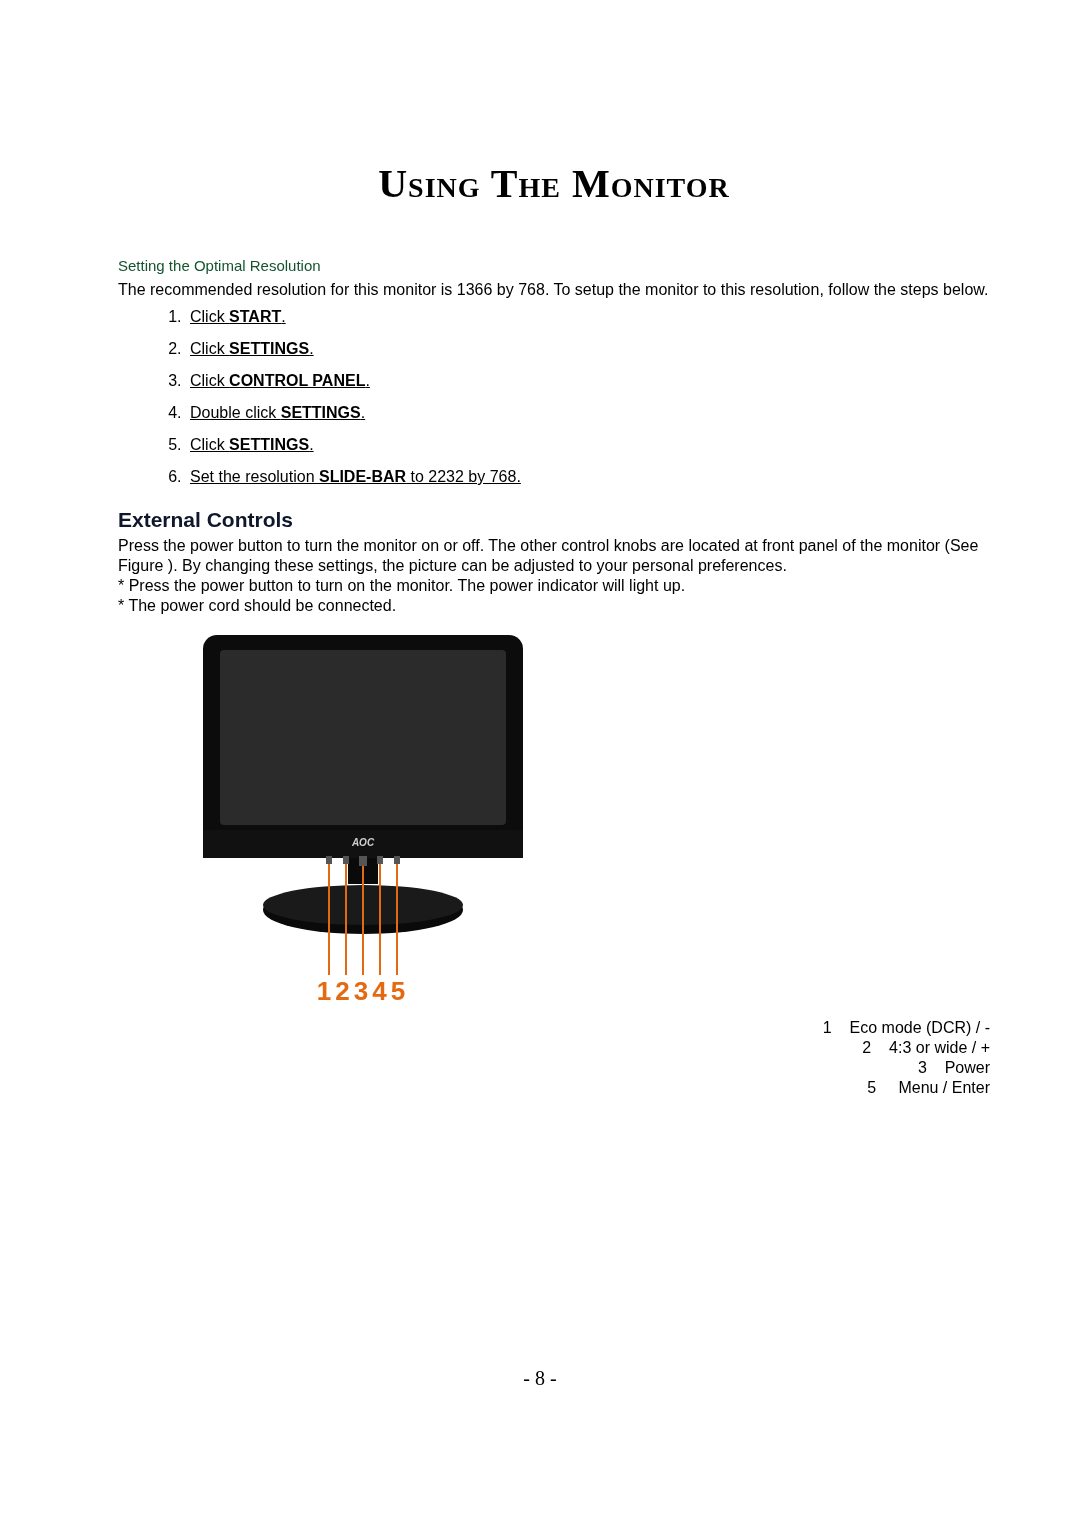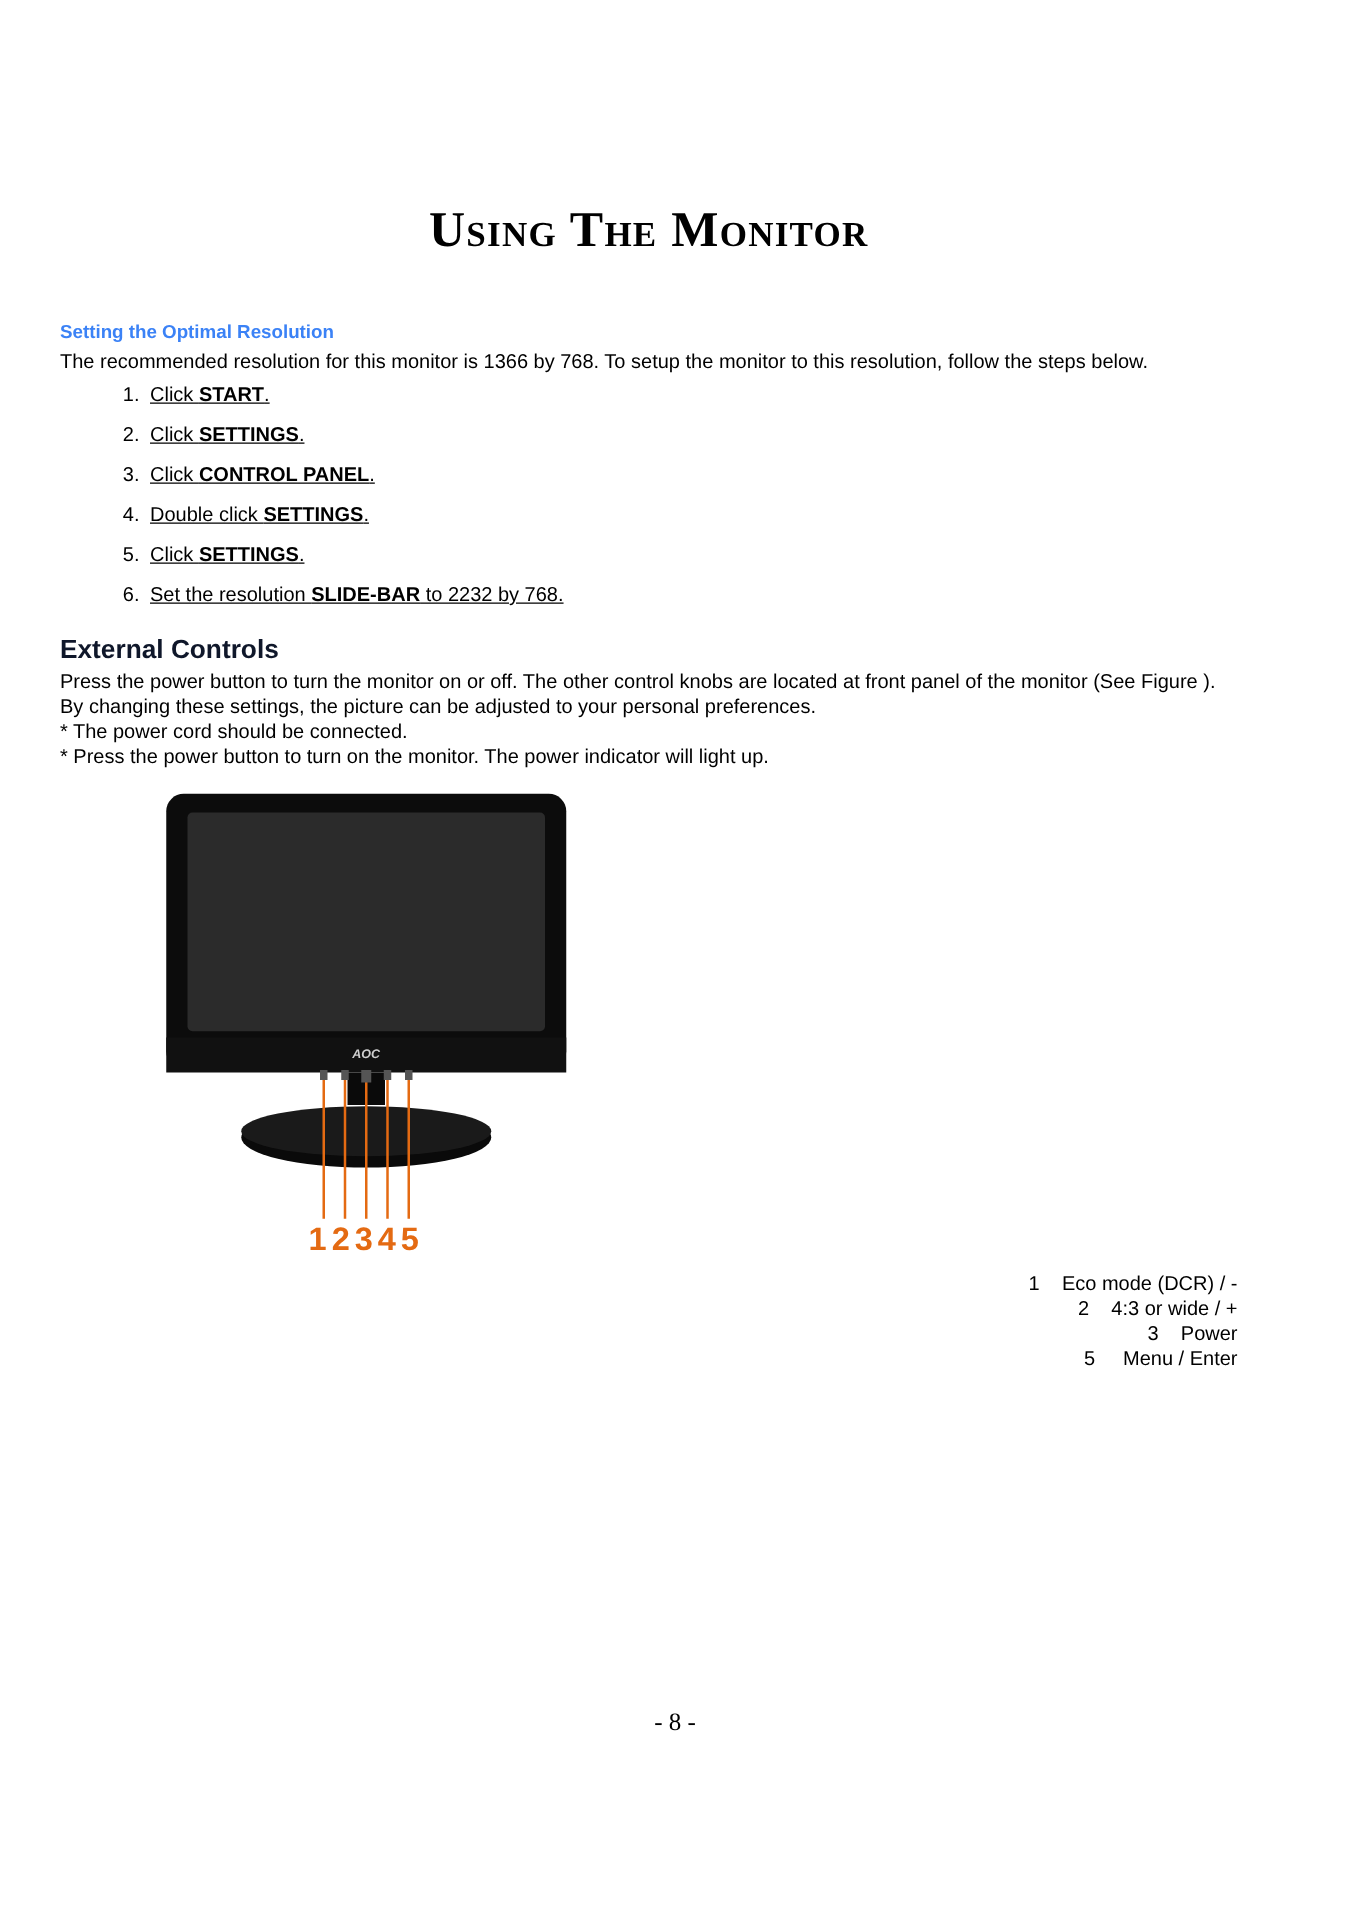"Using The Monitor" .page { padding: 140px 90px 0 48px -> 140px 90px 0 118px }
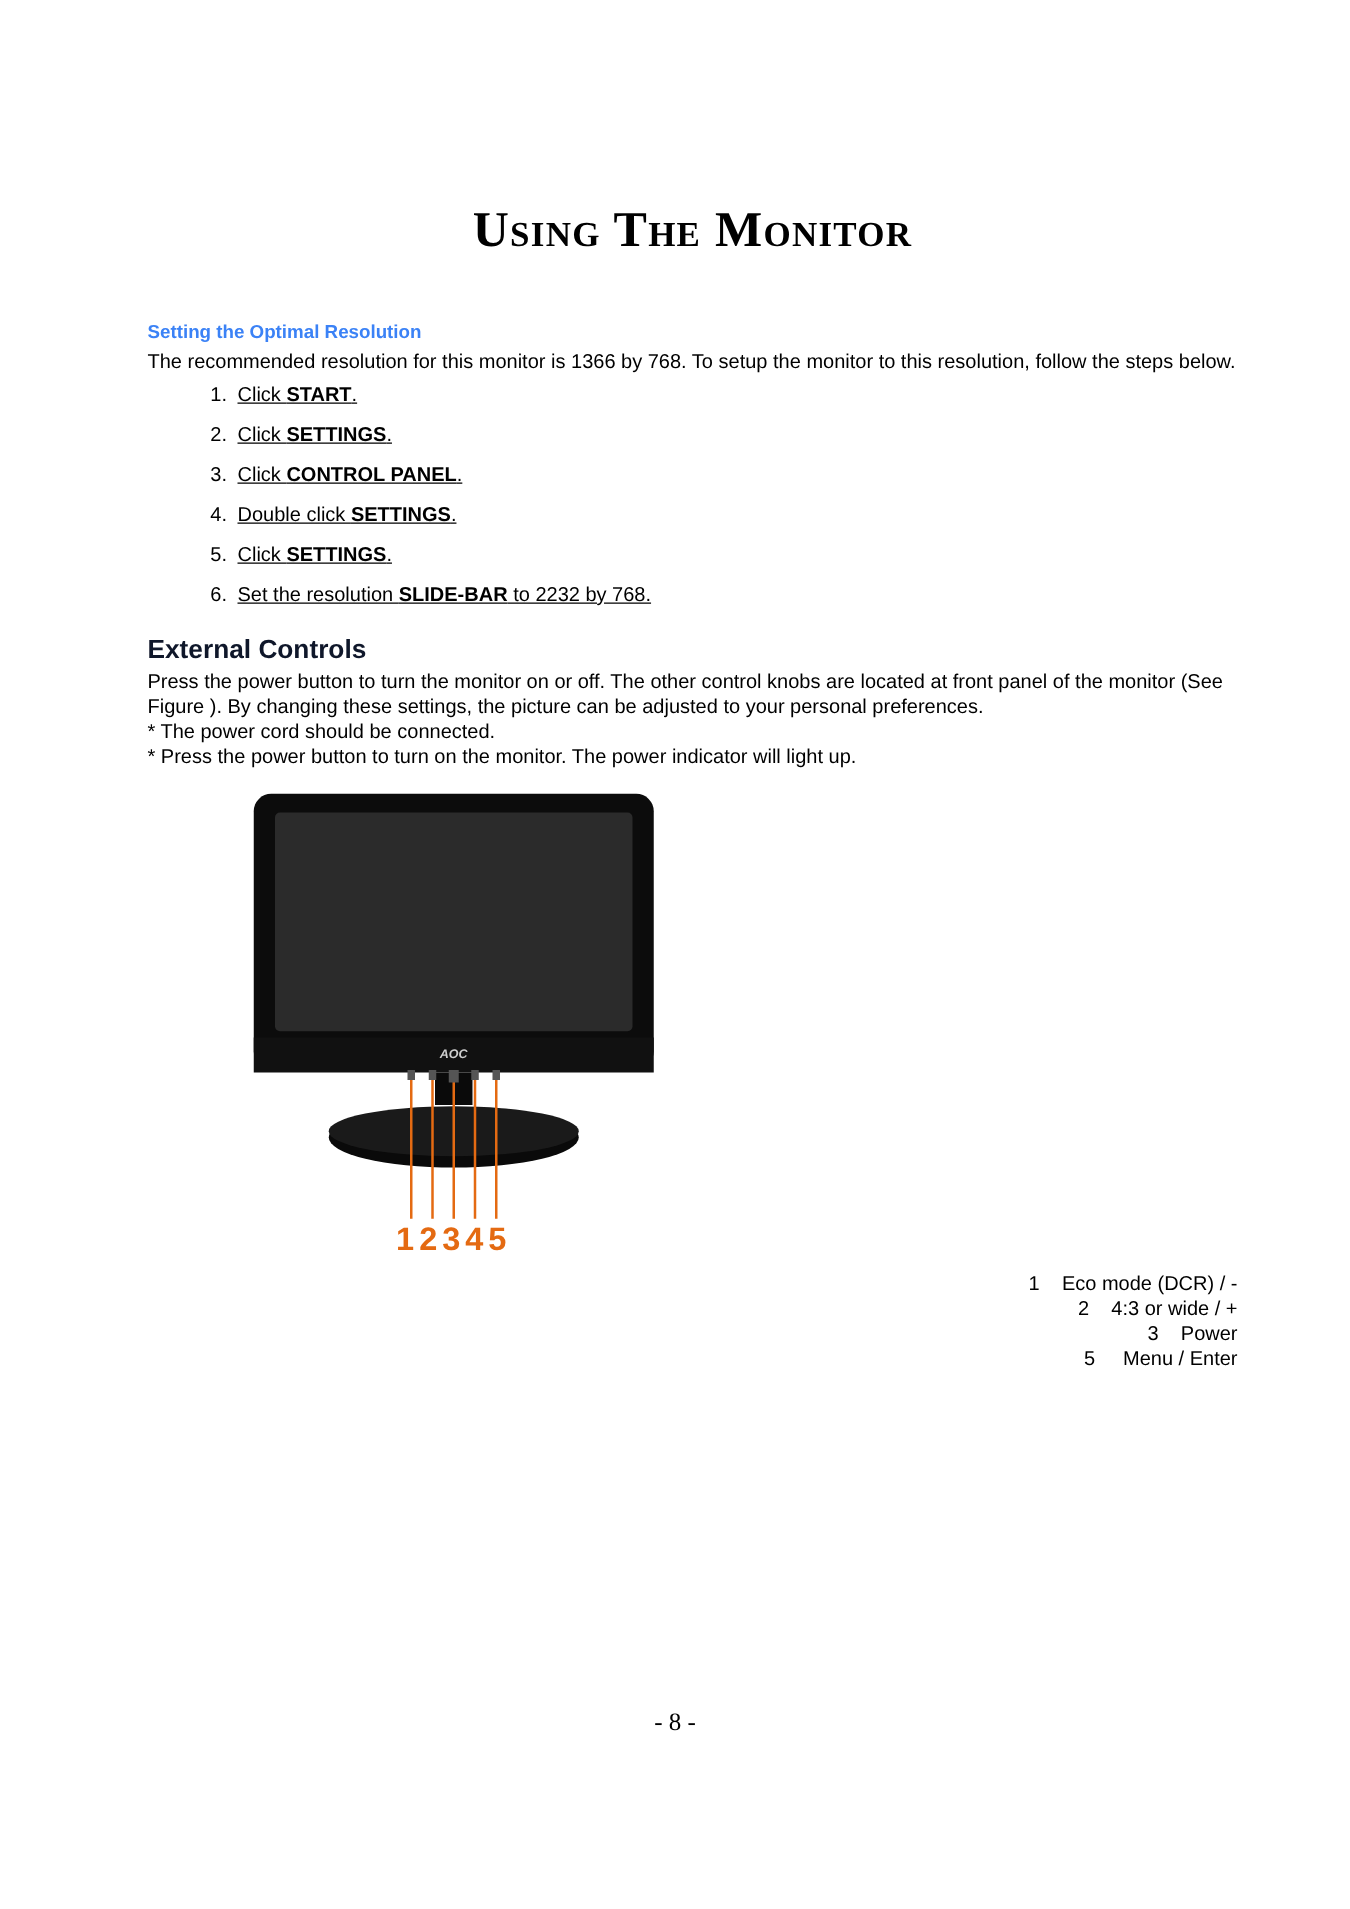"Setting the Optimal Resolution" .sub-red { color: #3b82f6 -> #14532d; font-weight: bold -> normal }
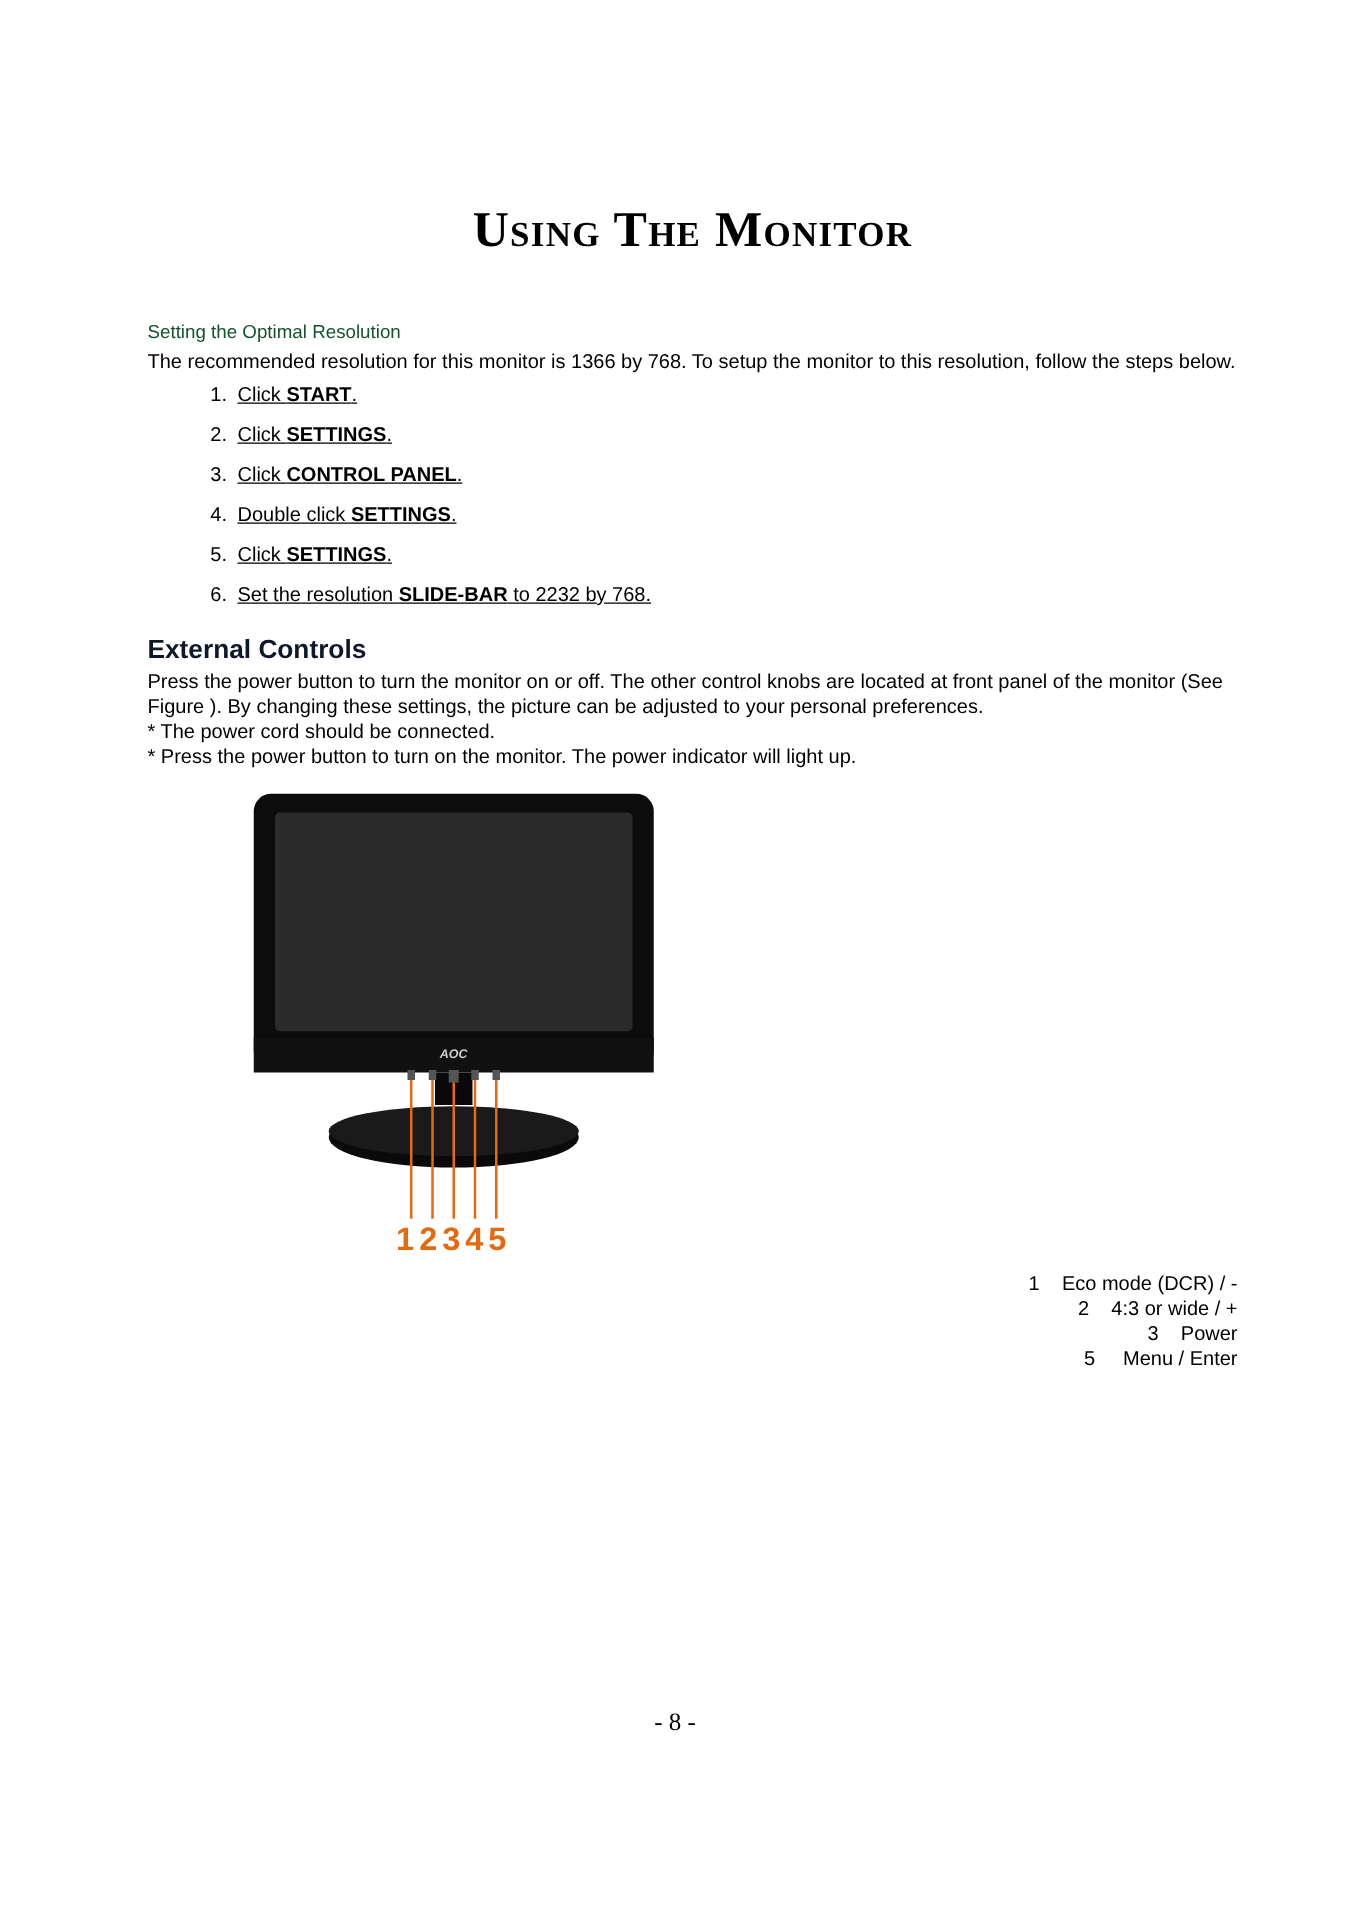"* The power cord should" div.notes { order: before "* Press the power button" -> after "* Press the power button" }
